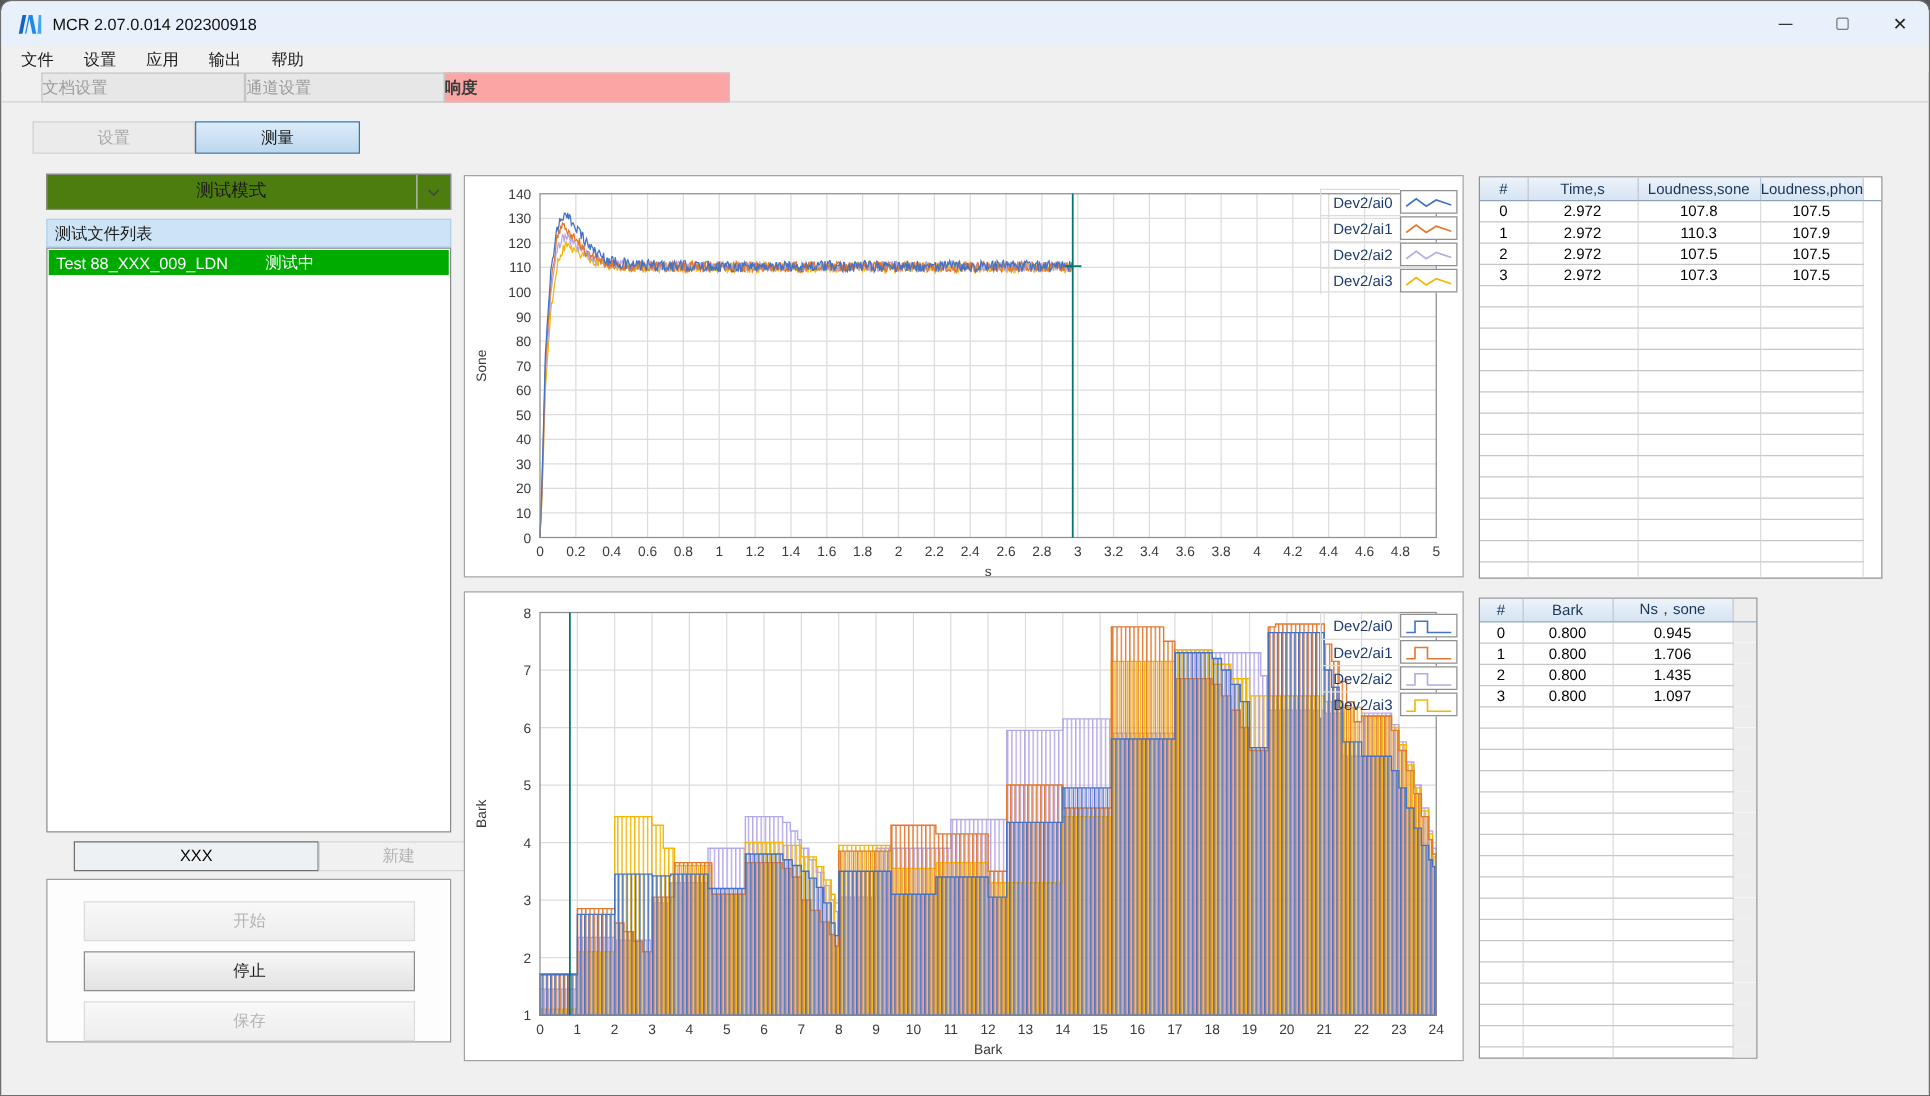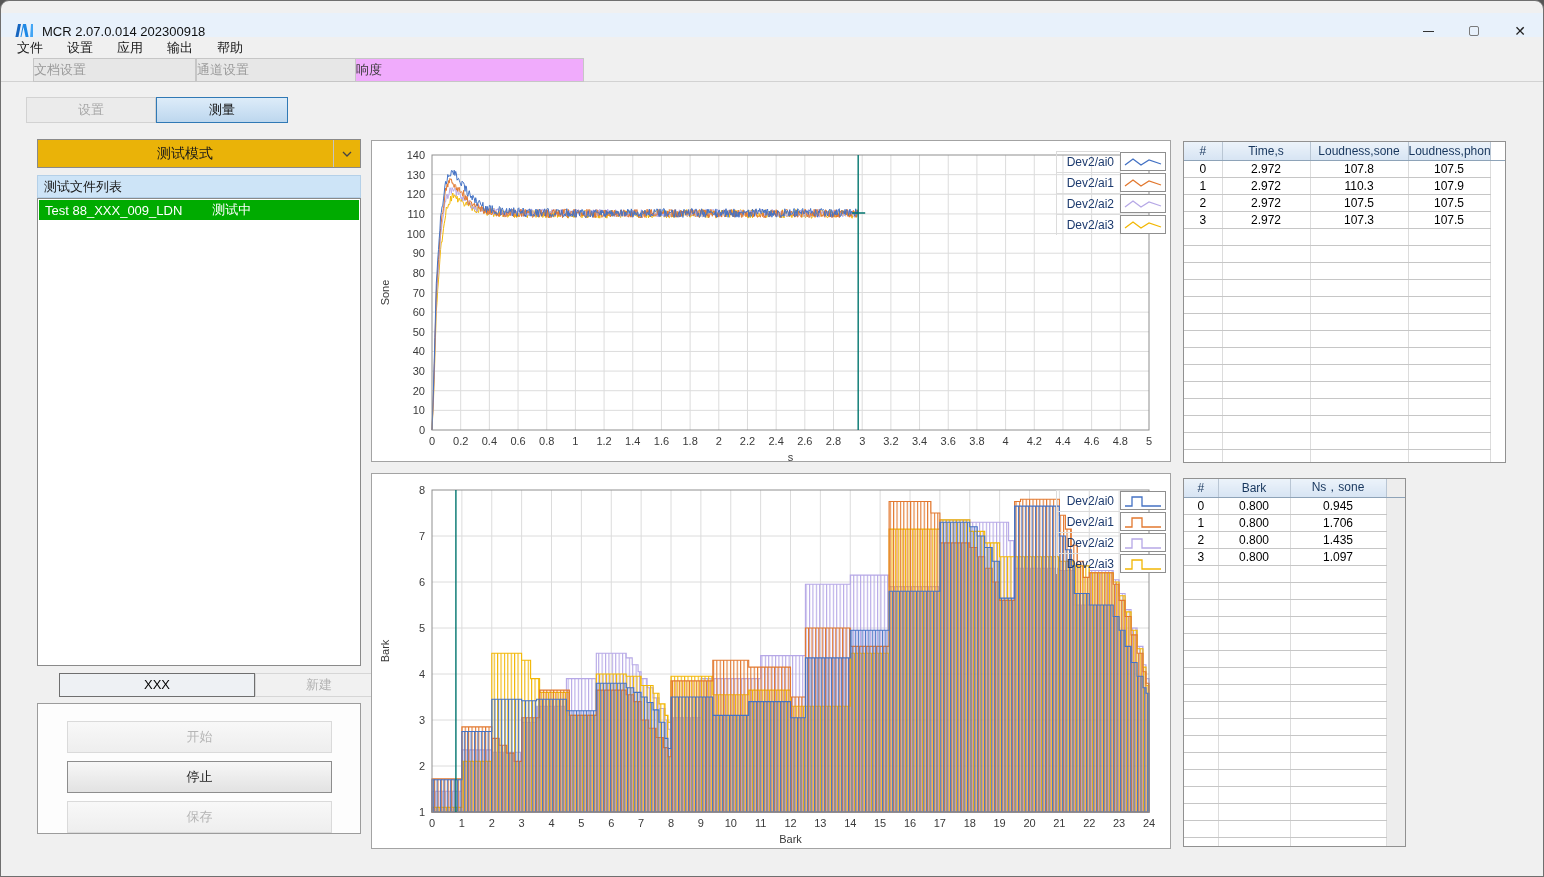"MCR 2.07.0.014 202300918" .titlebar { top: 12px -> 0 }
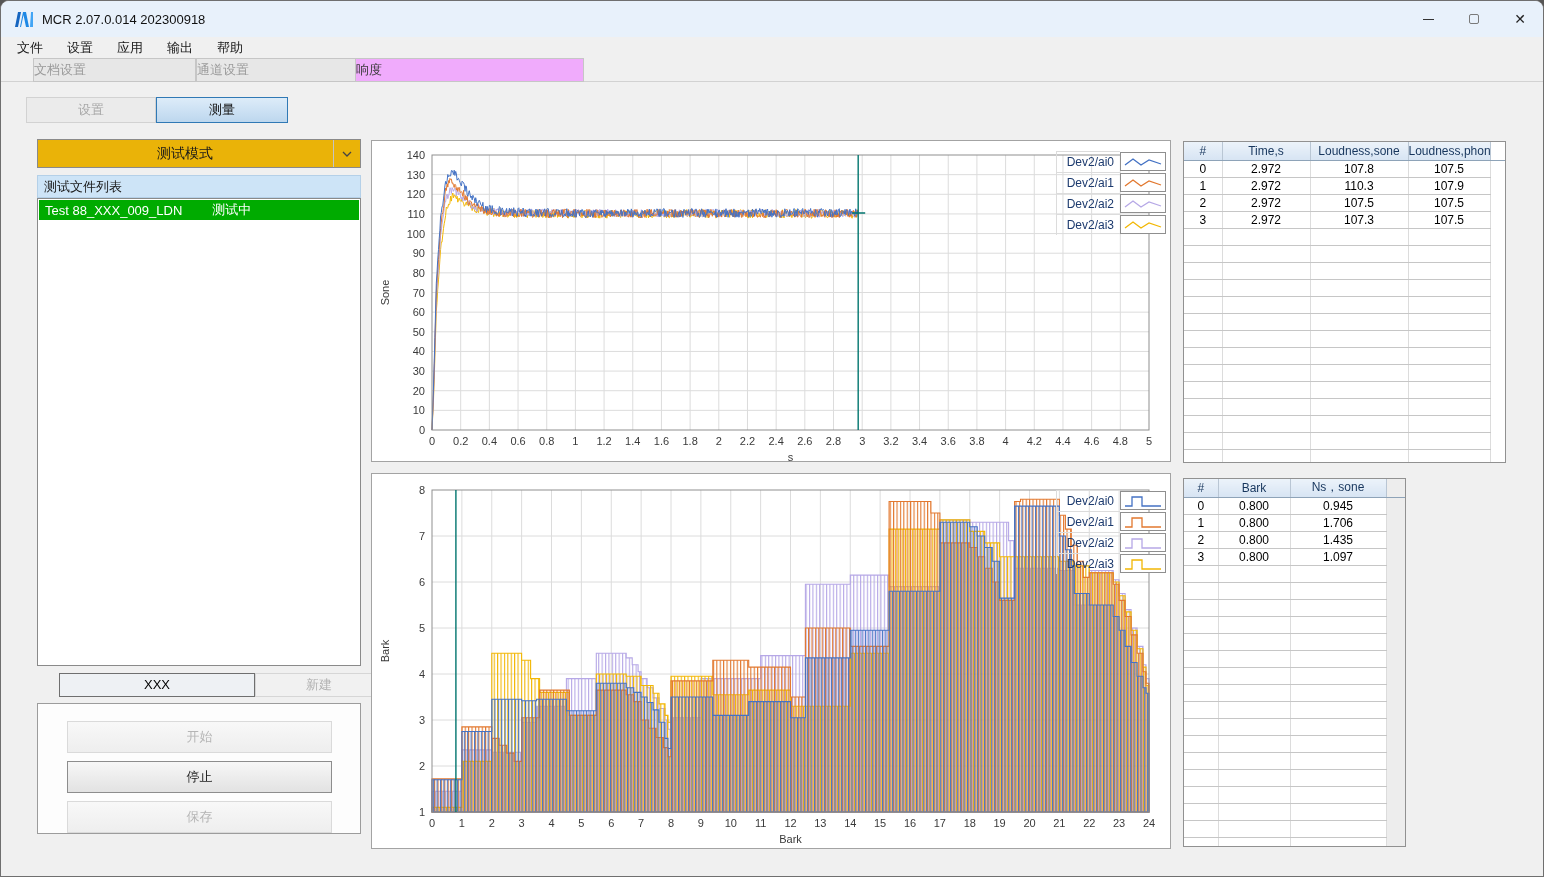"响度" .tab.active { background: #f0abfc -> #fca5a5; font-weight: none -> bold }
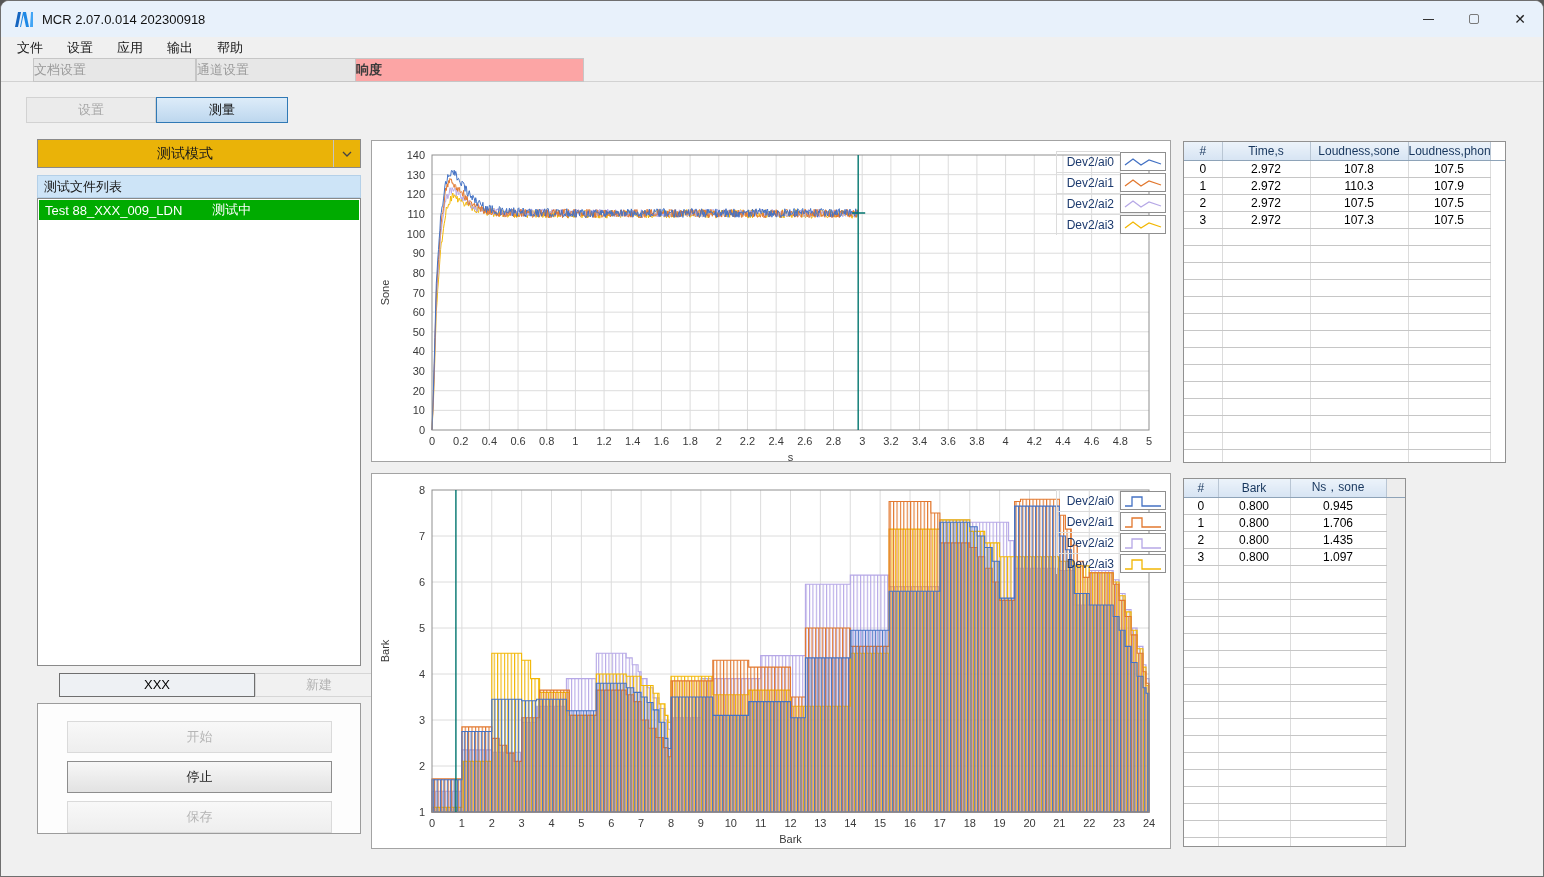"测试模式" .combo { background: #eab308 -> #4d7c0f }
